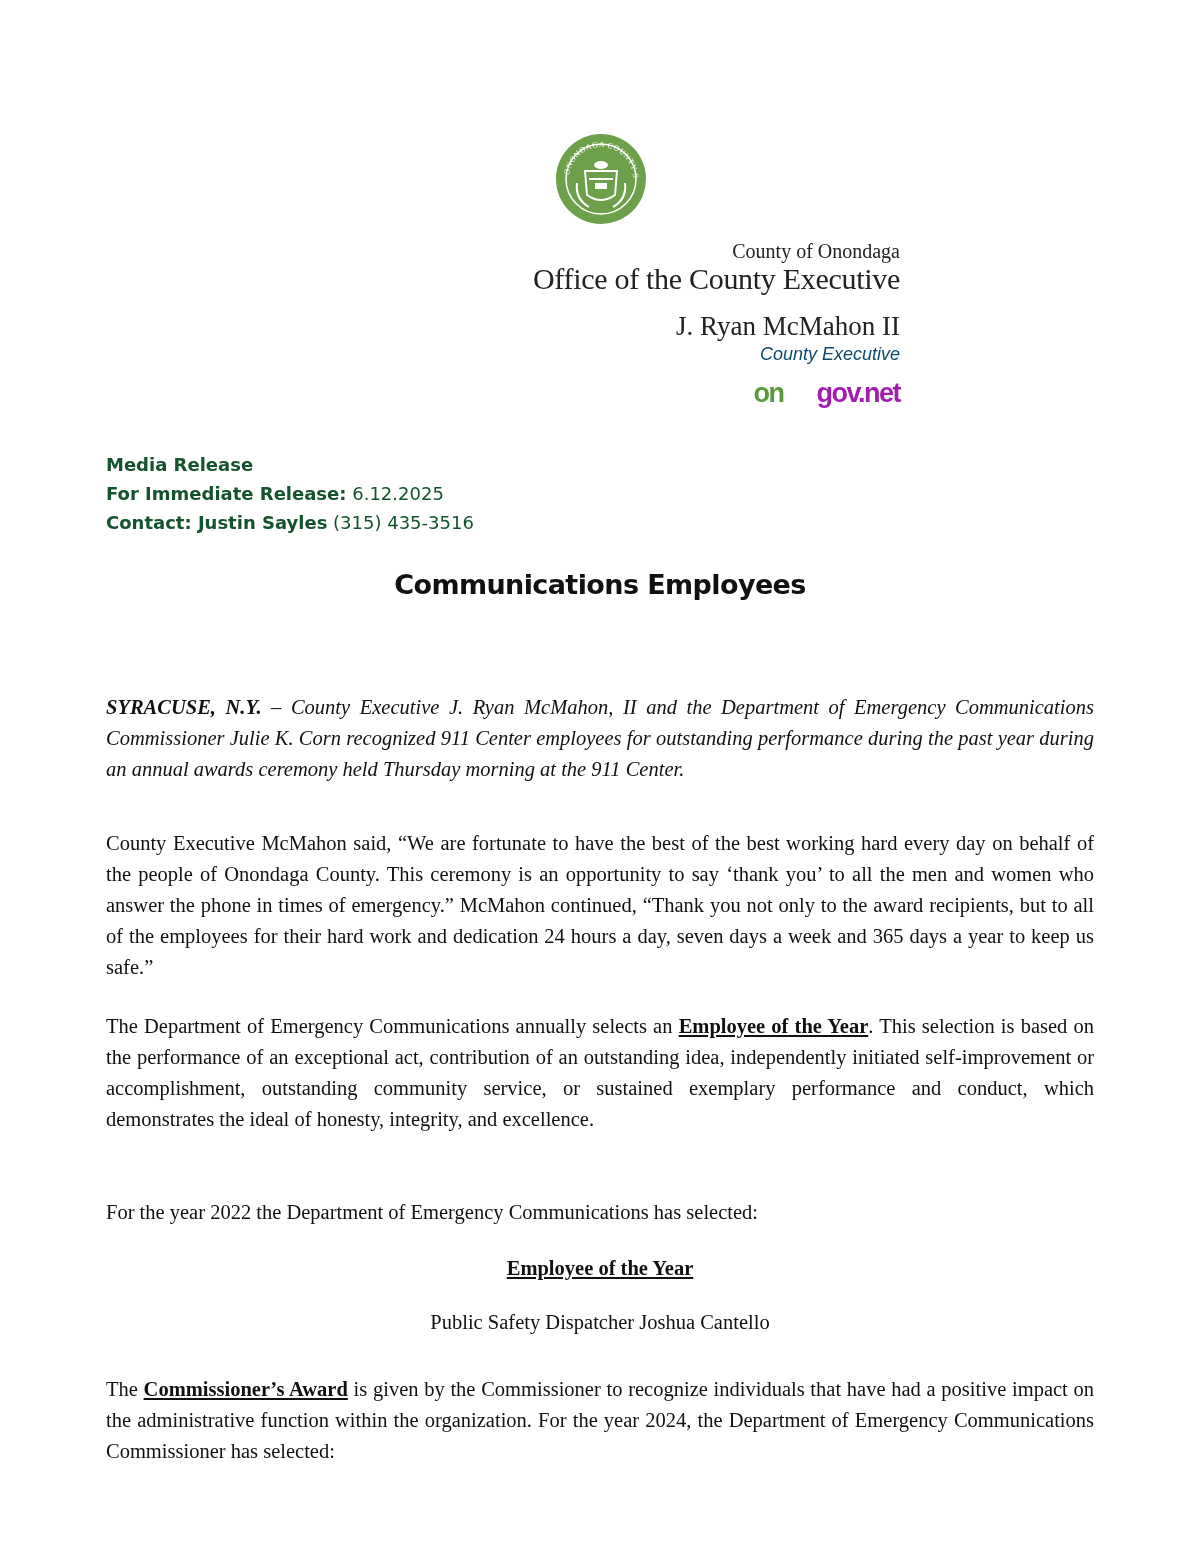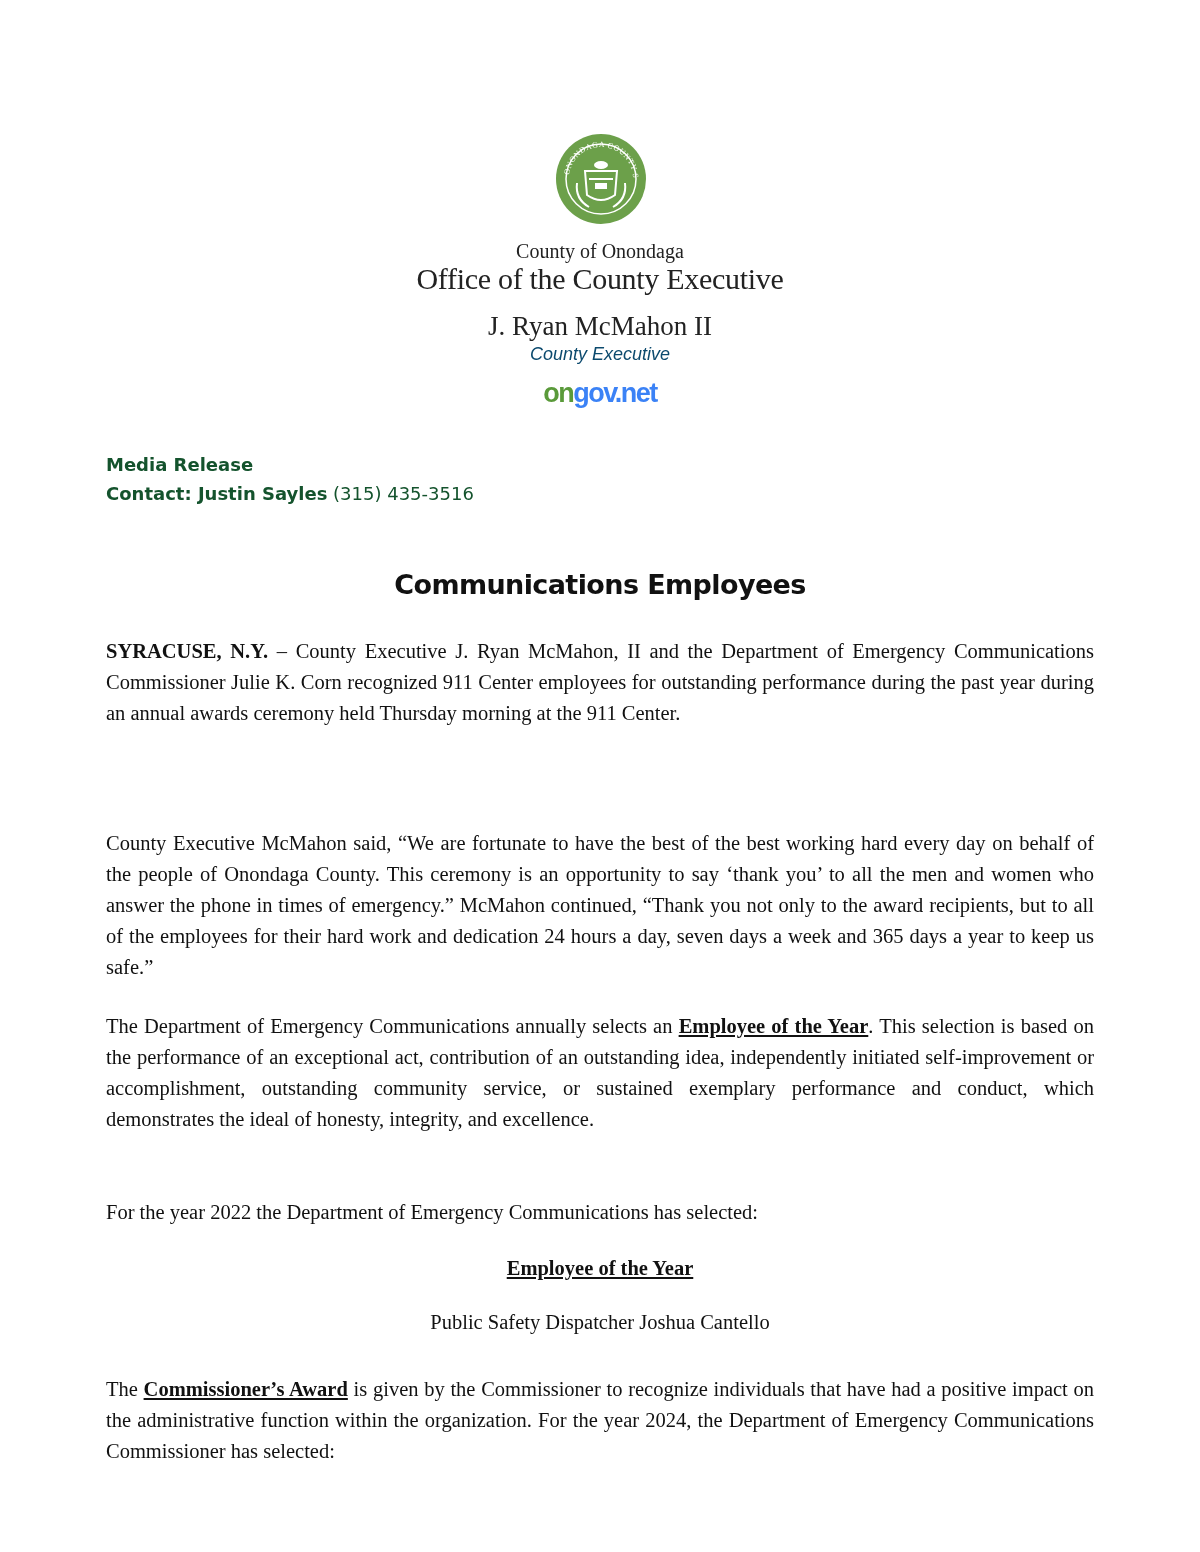"County of Onondaga" .letterhead { text-align: center -> right }
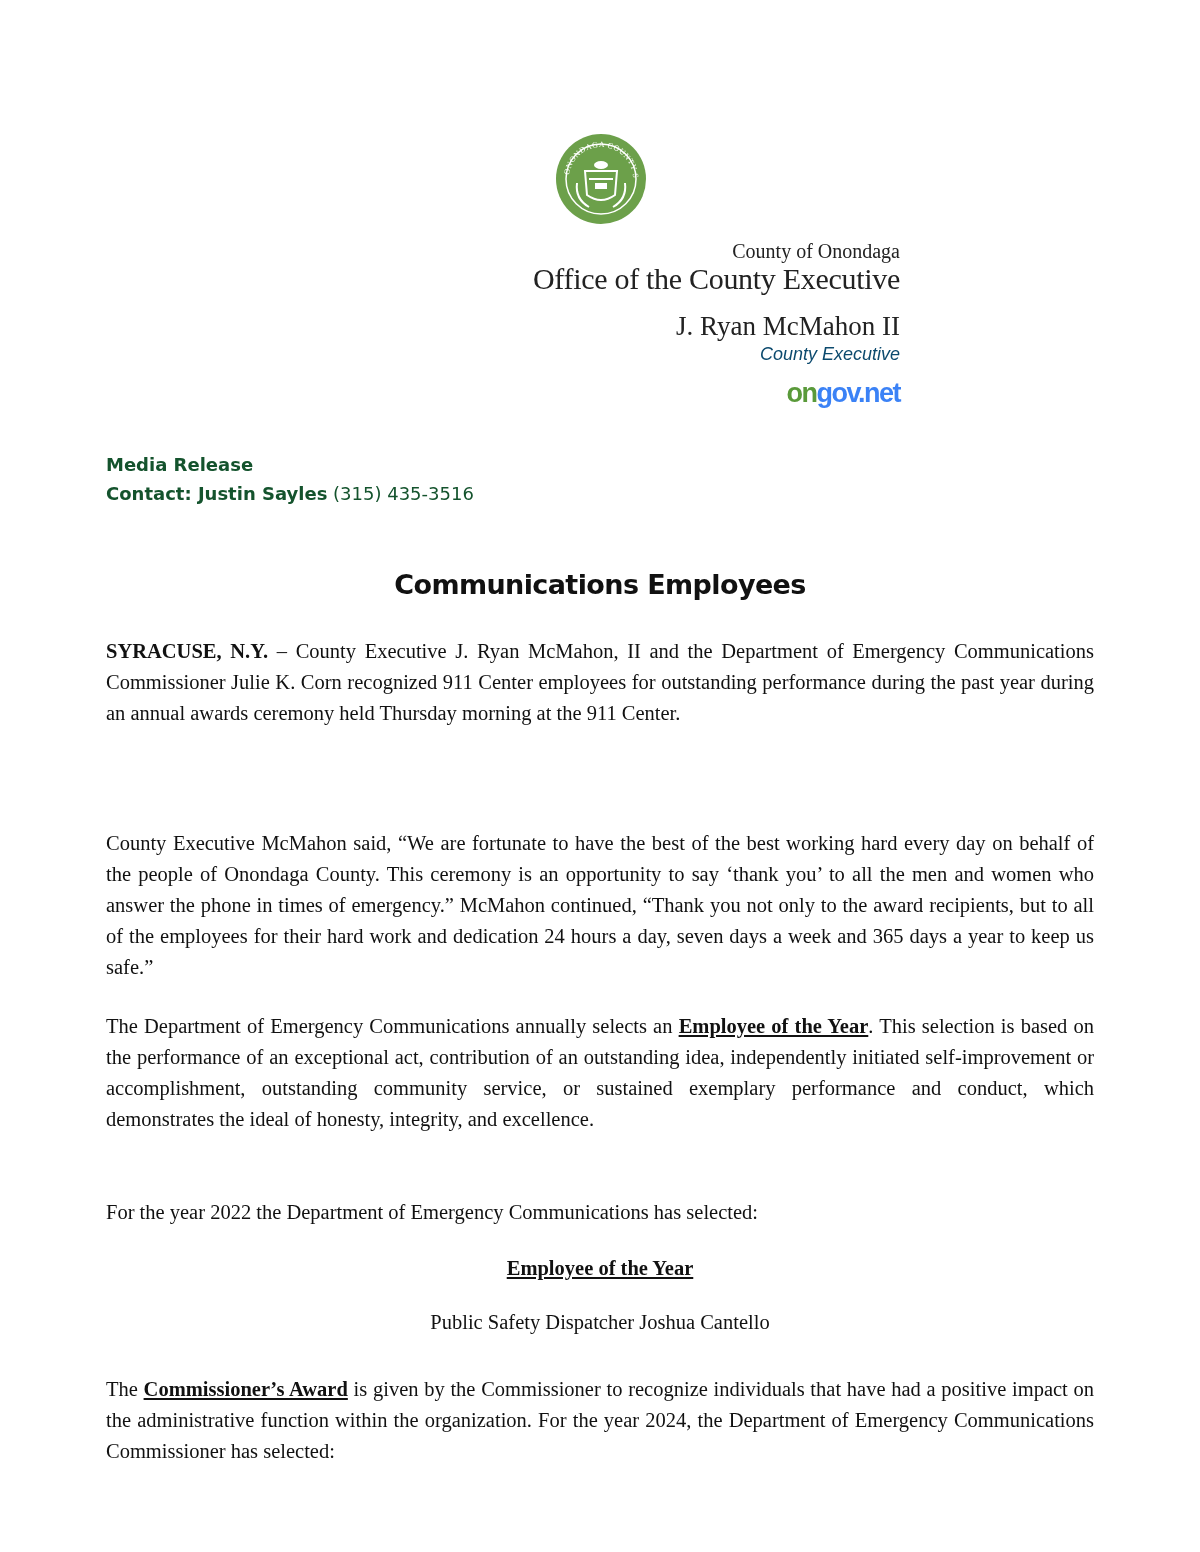"gov.net" .lh-web .gov { color: #3b82f6 -> #a21caf; margin-left: none -> 33px }
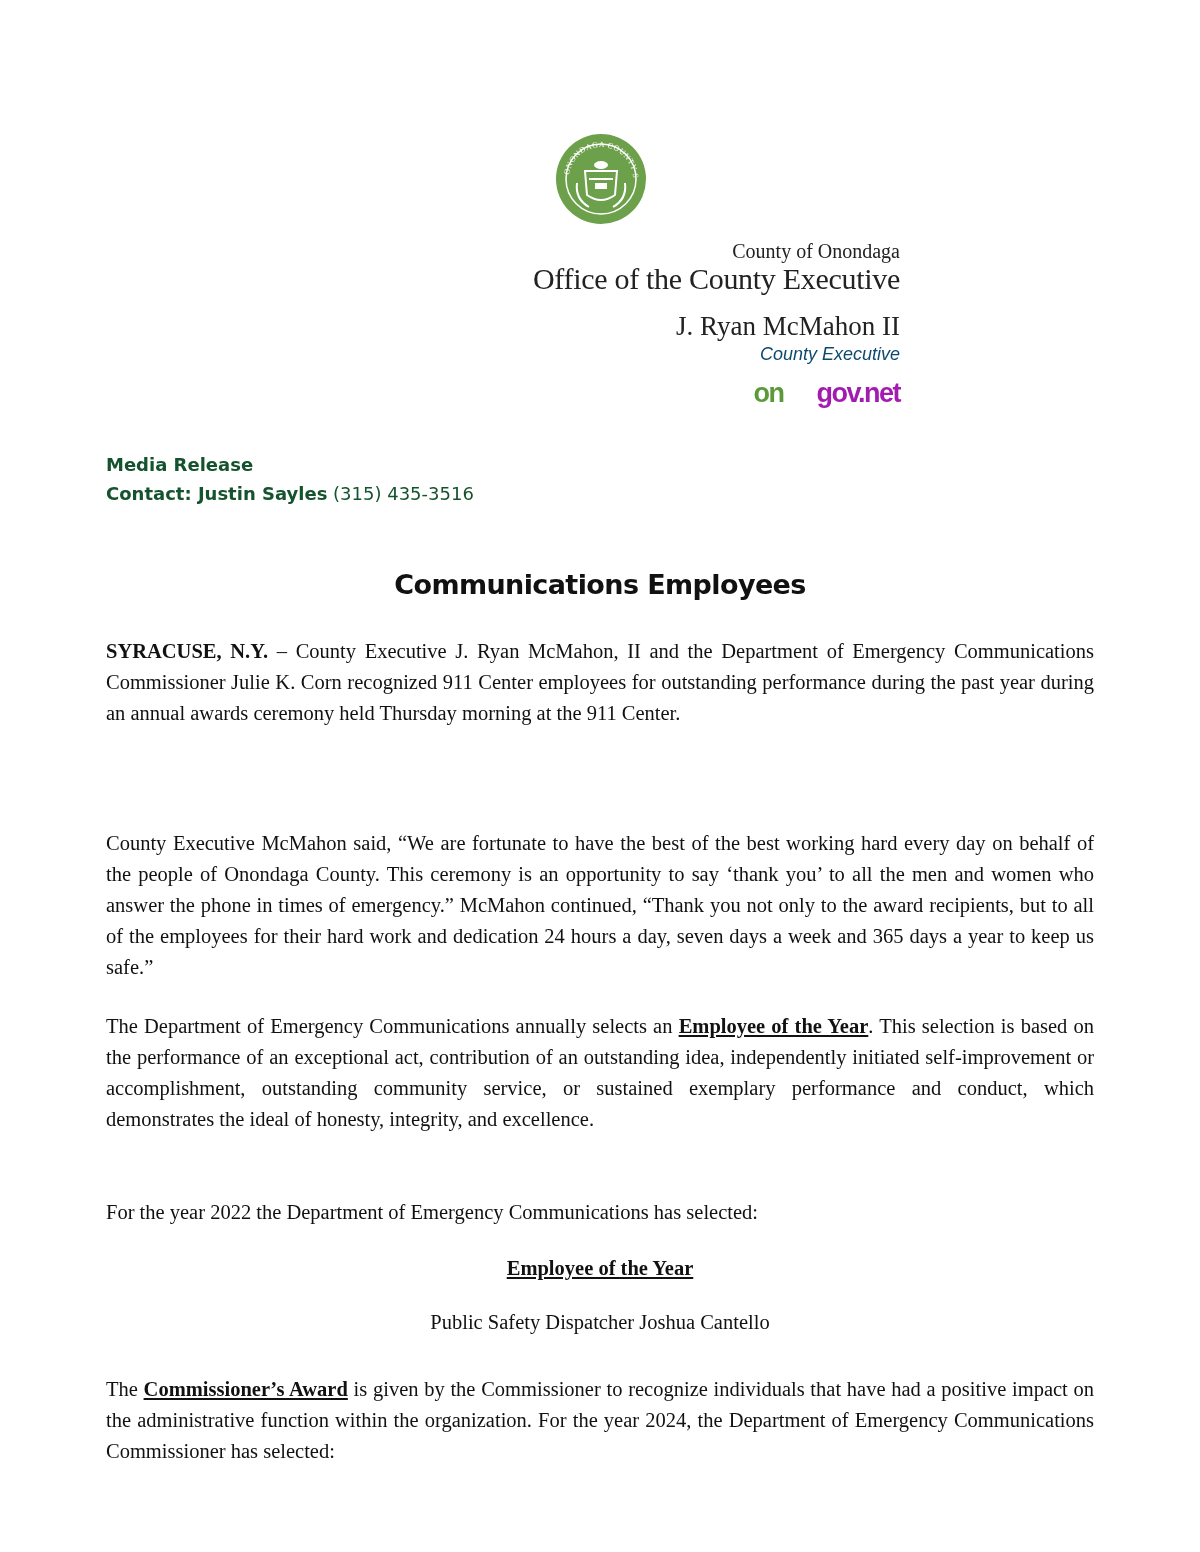"For Immediate Release: 6.12.2025" div { html: none -> <div><b>For Immediate Release:</b> <span>6.12.2025</span></div> }
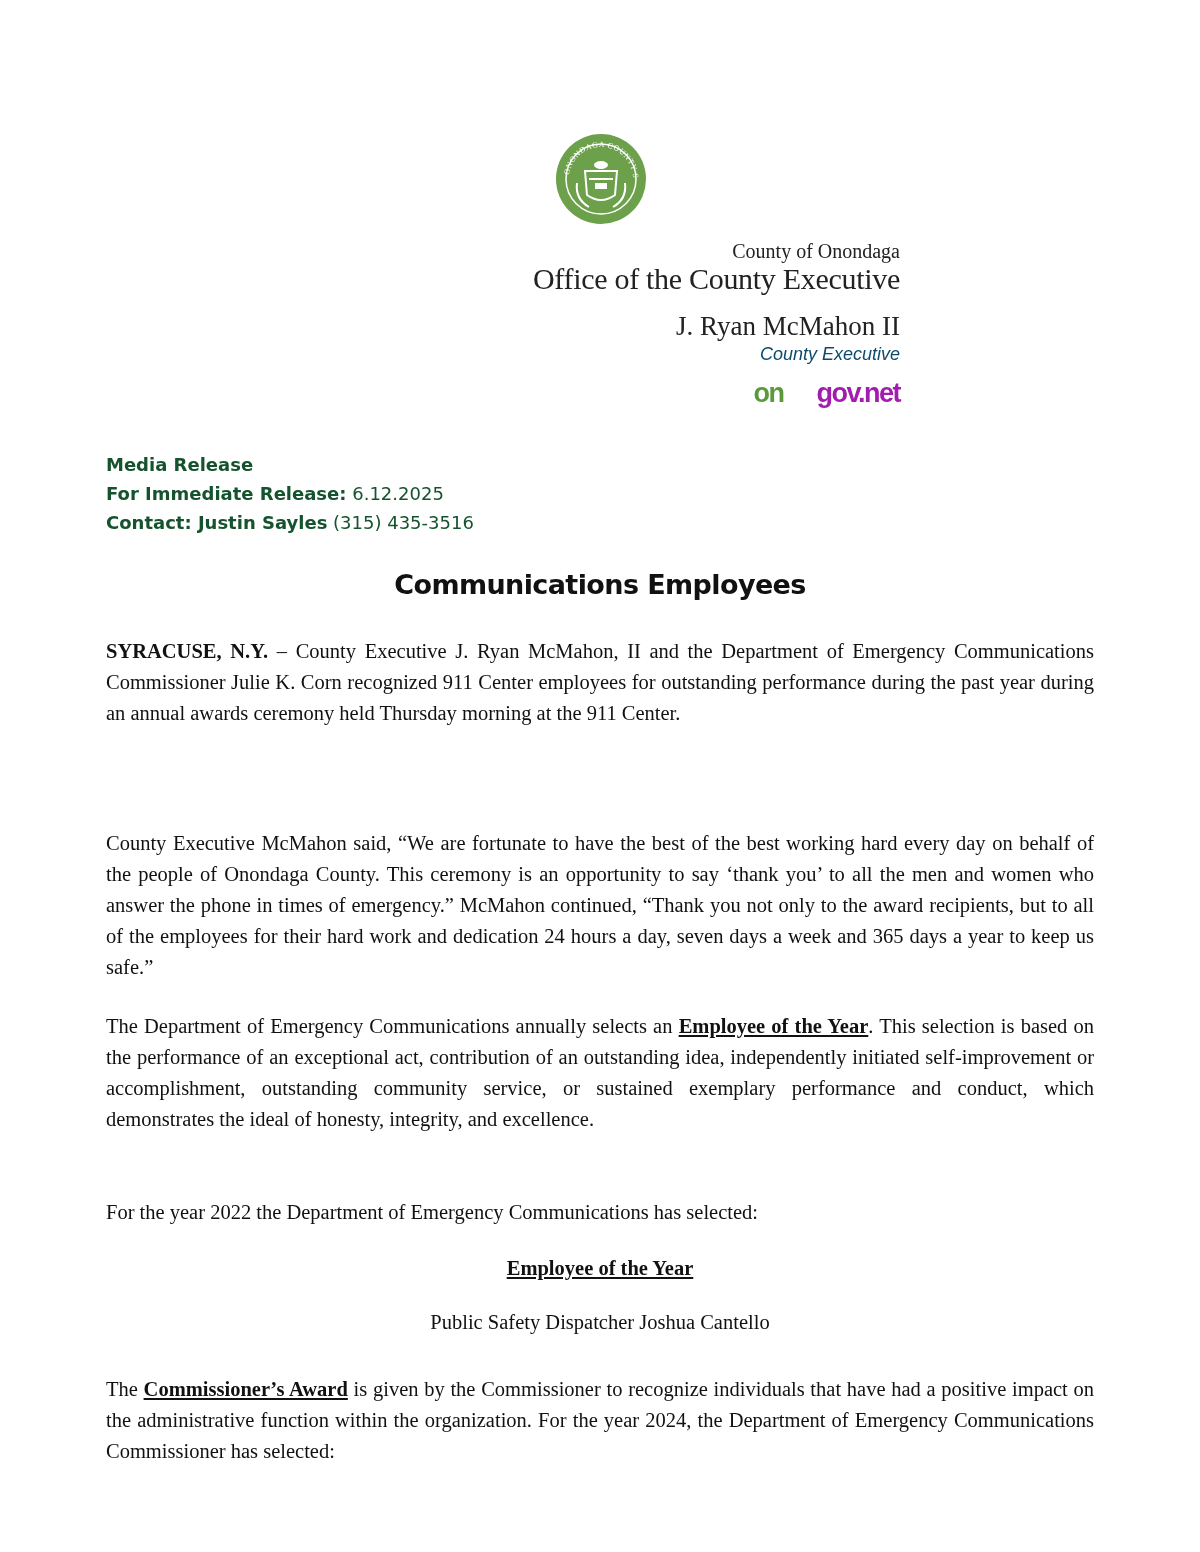"SYRACUSE, N.Y. – County Executive" .p1 { font-style: none -> italic; top: 636px -> 692px }
